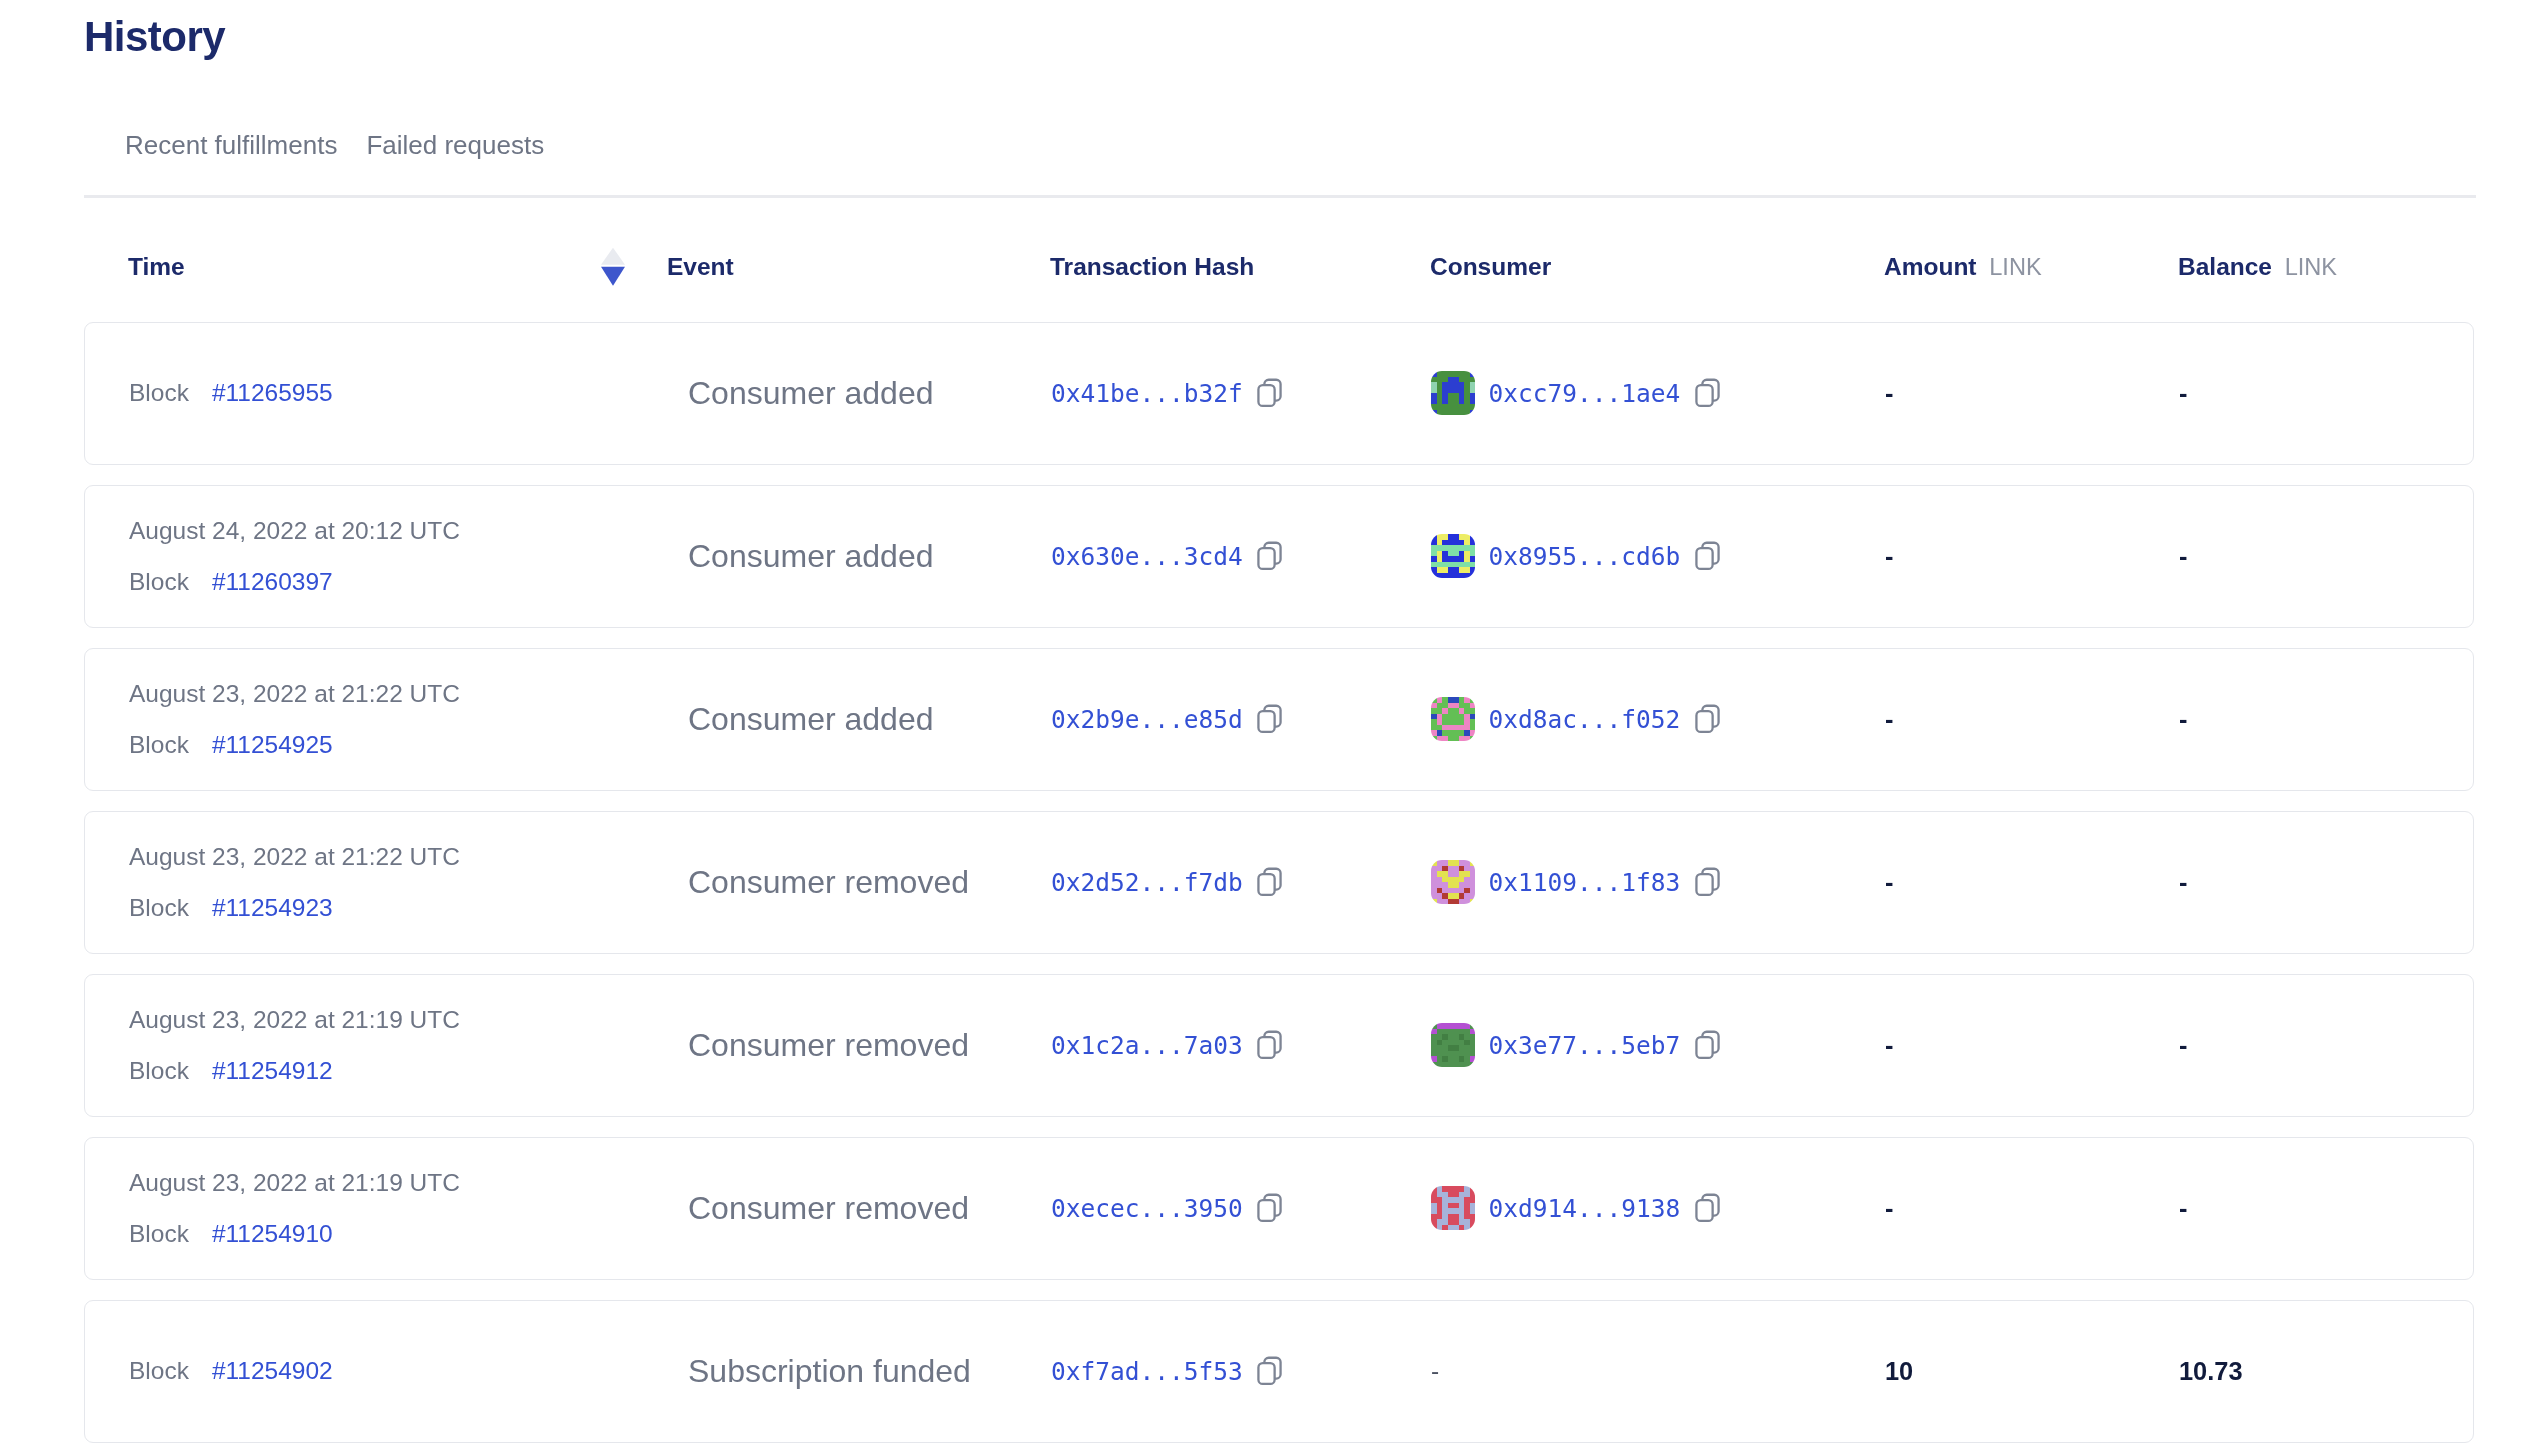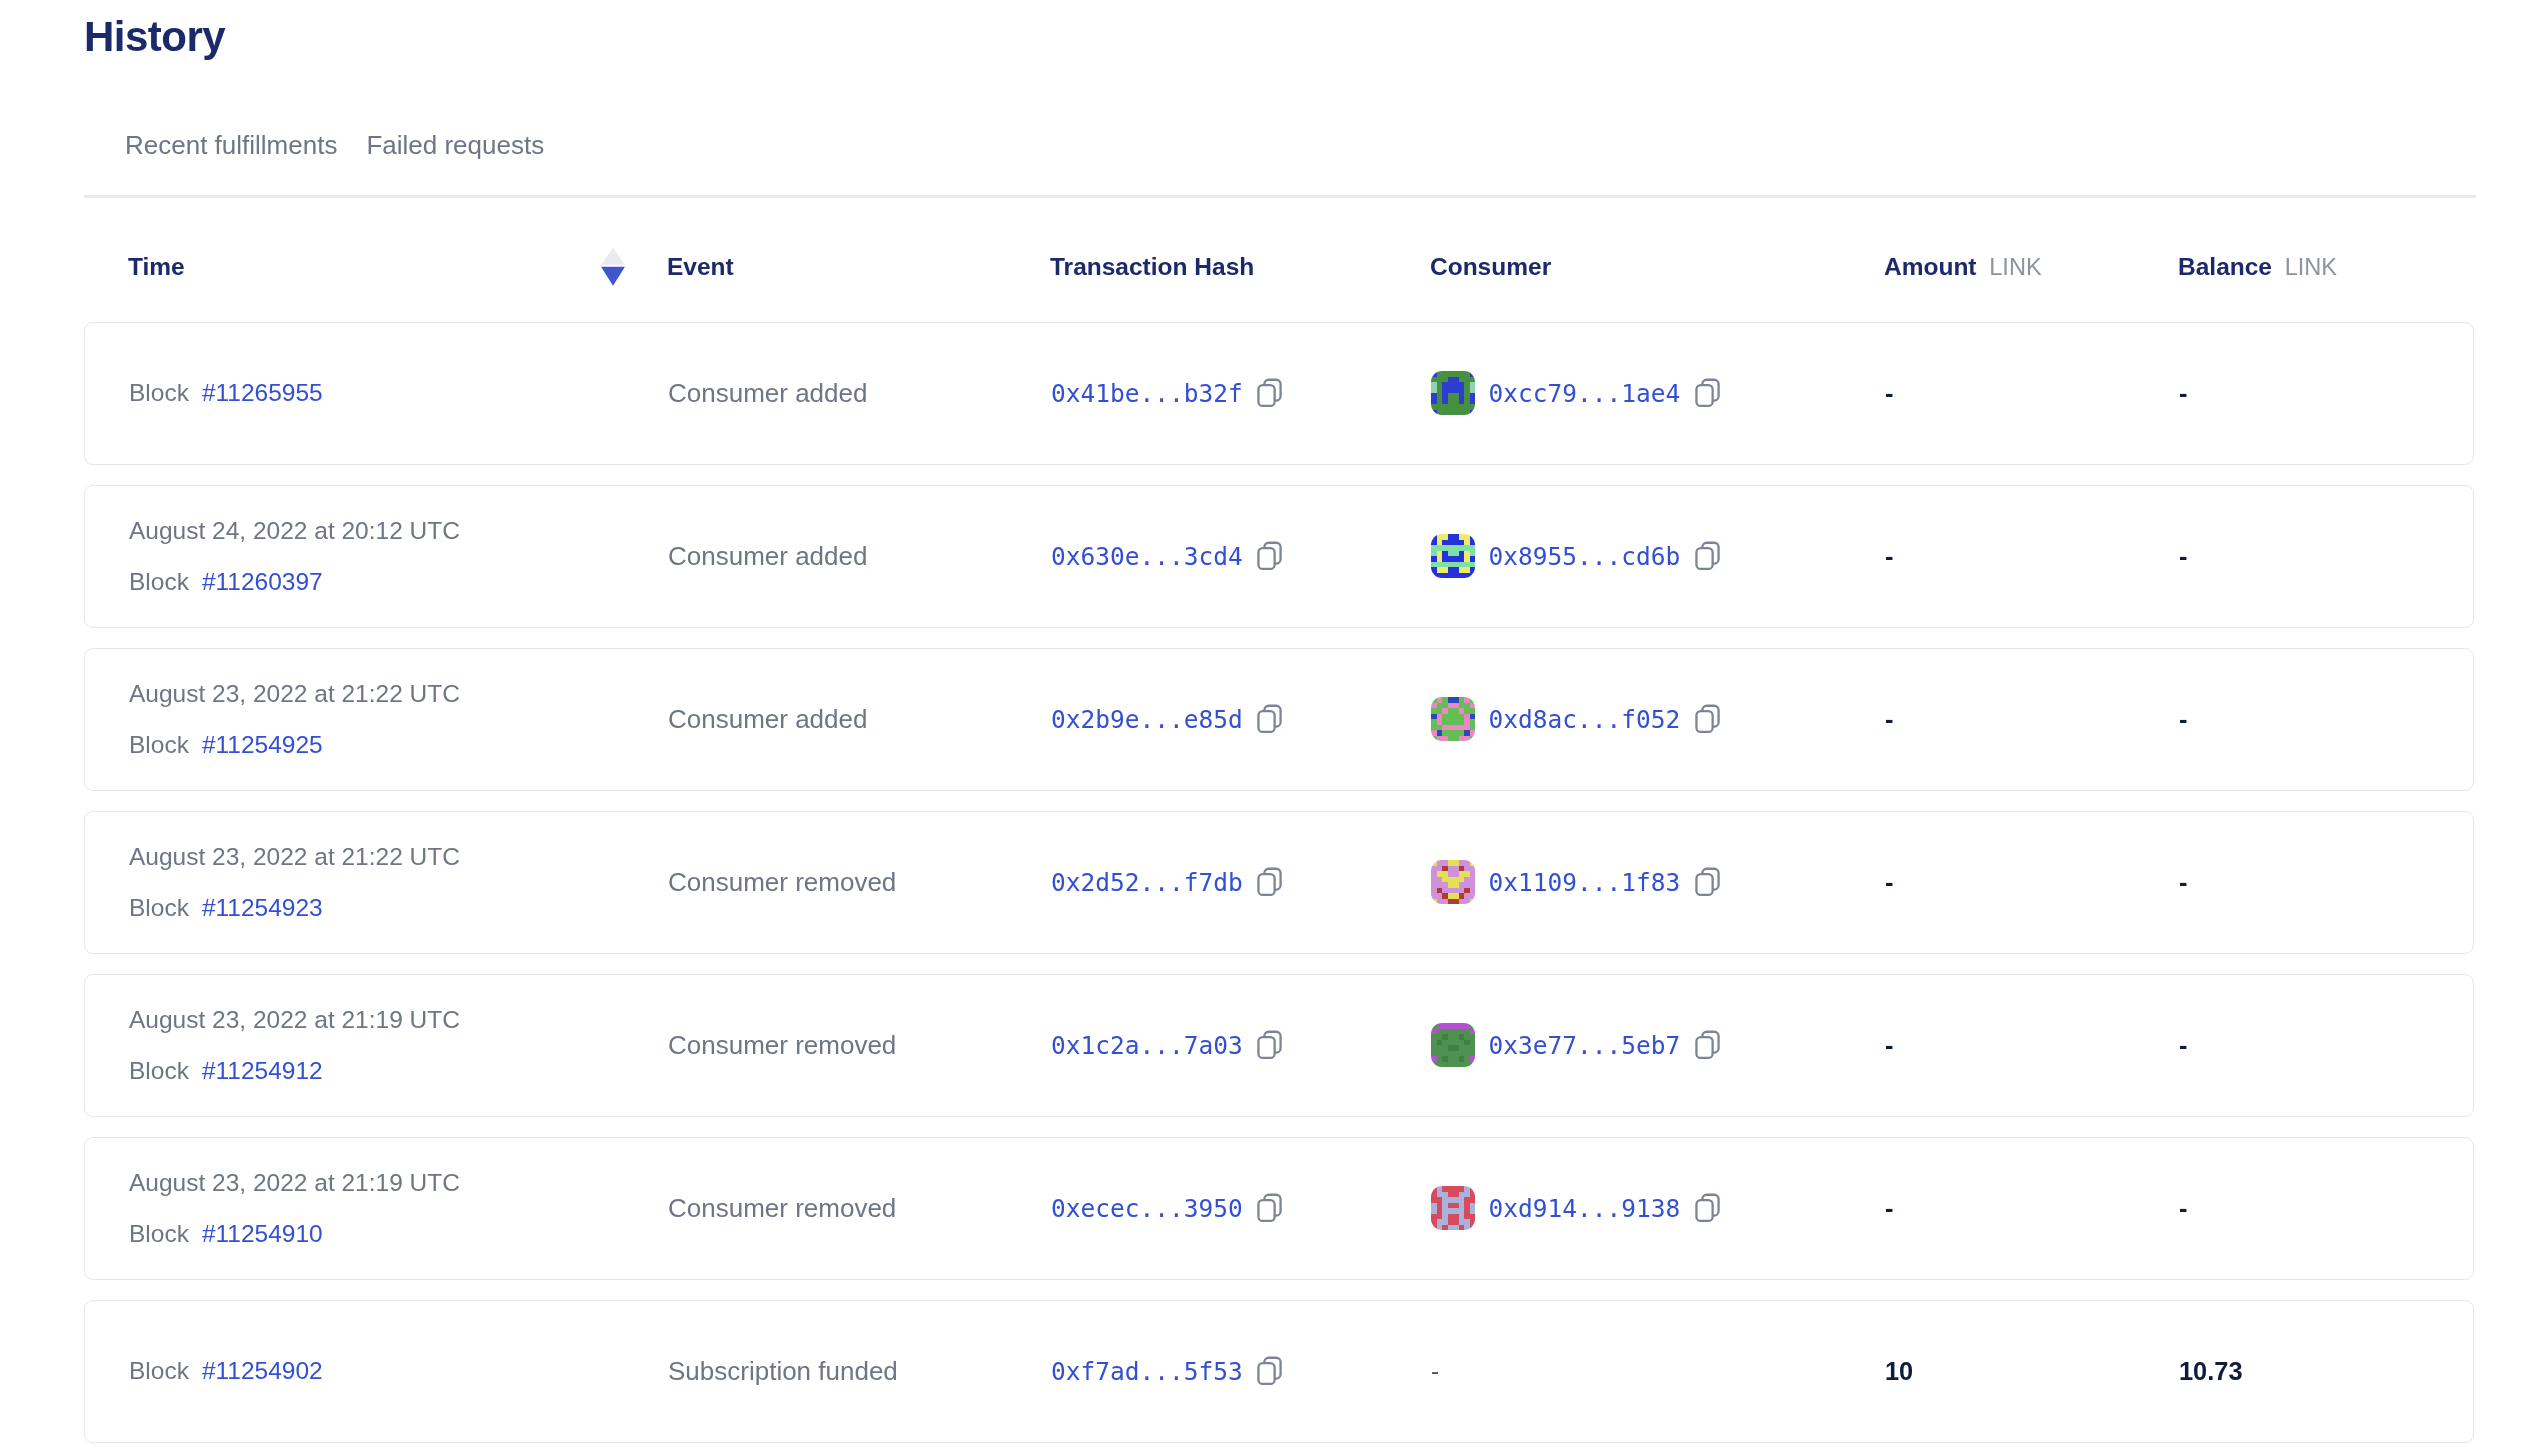"Block" .block-line { gap: 13px -> 23px }
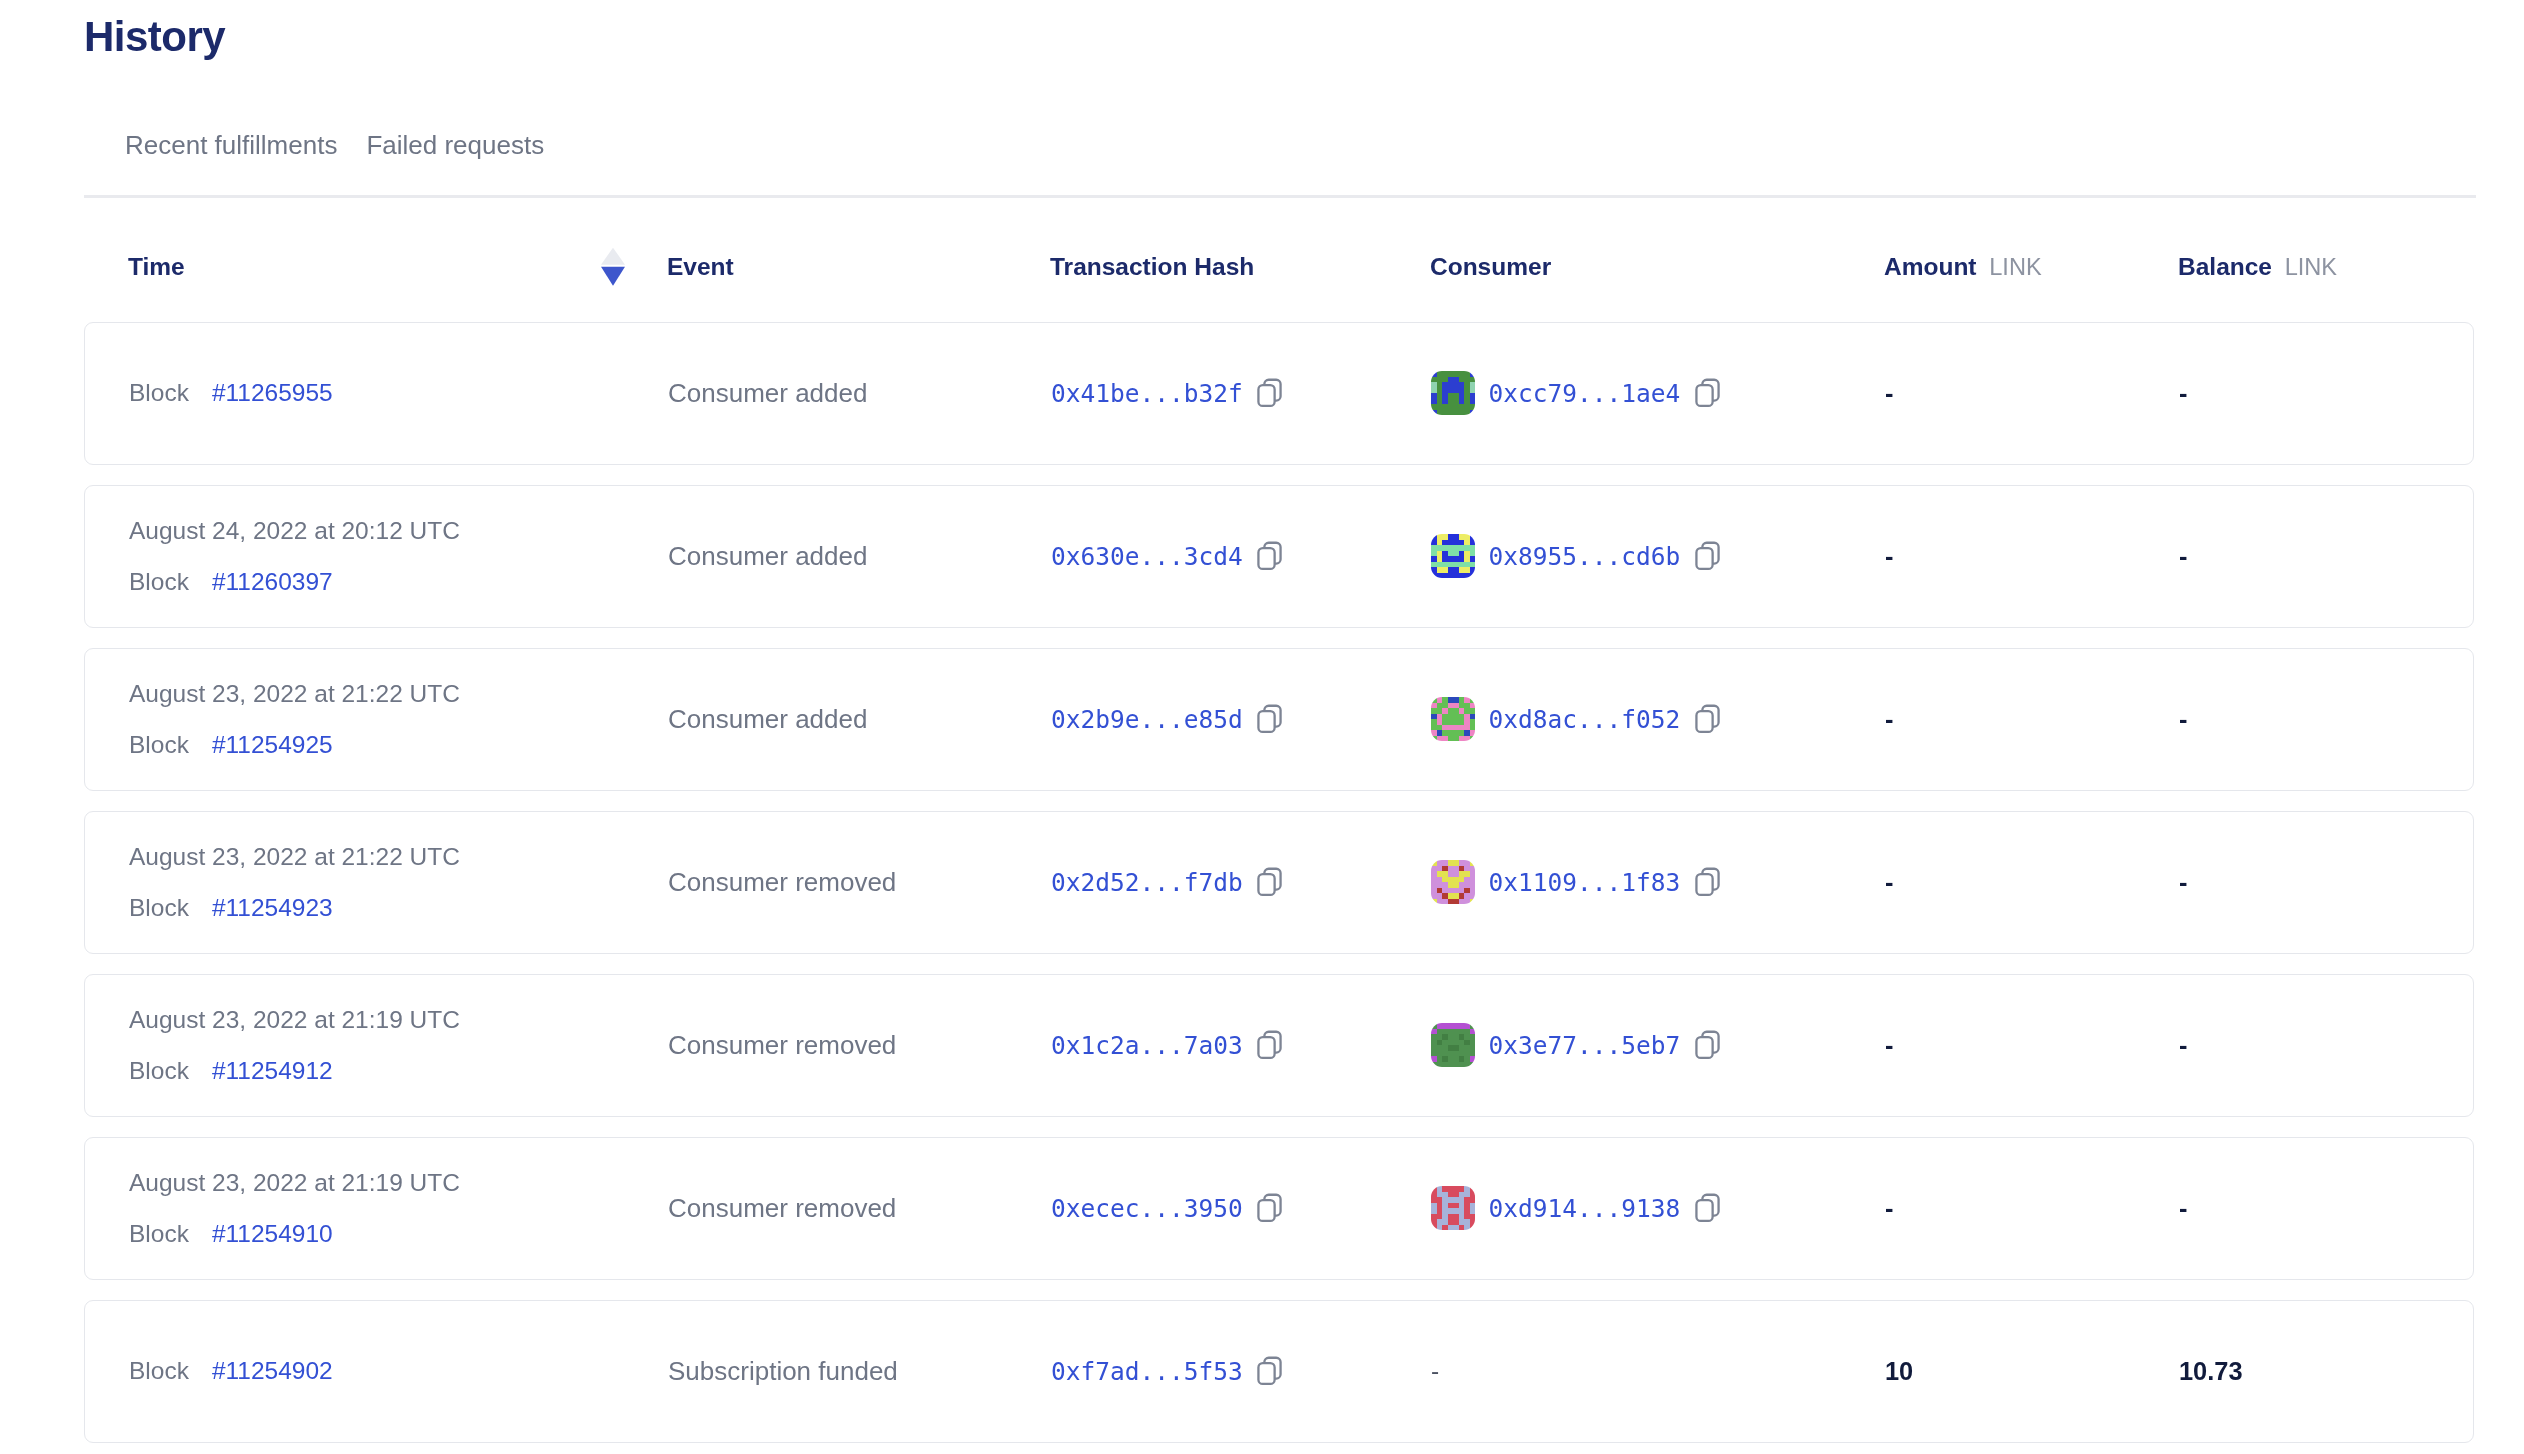"Consumer added" .event-cell { font-size: 26px -> 32px; margin-left: none -> 20px }
